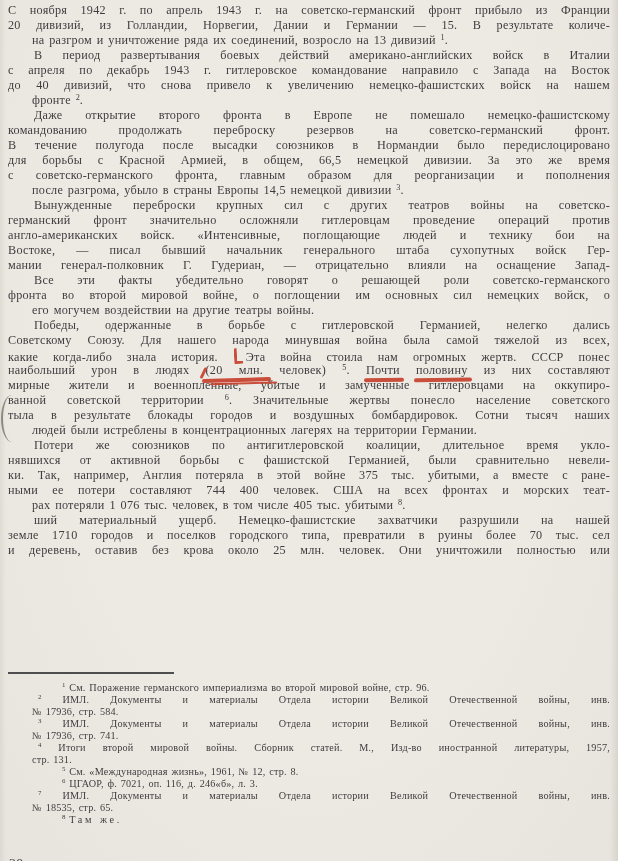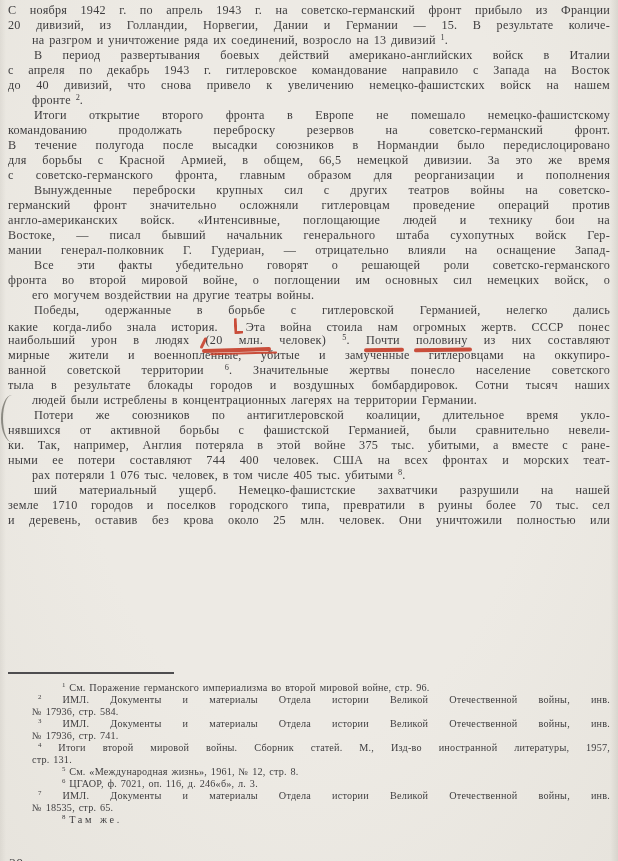"Итоги открытие второго фронта в" div.line { text: Итоги -> Даже }
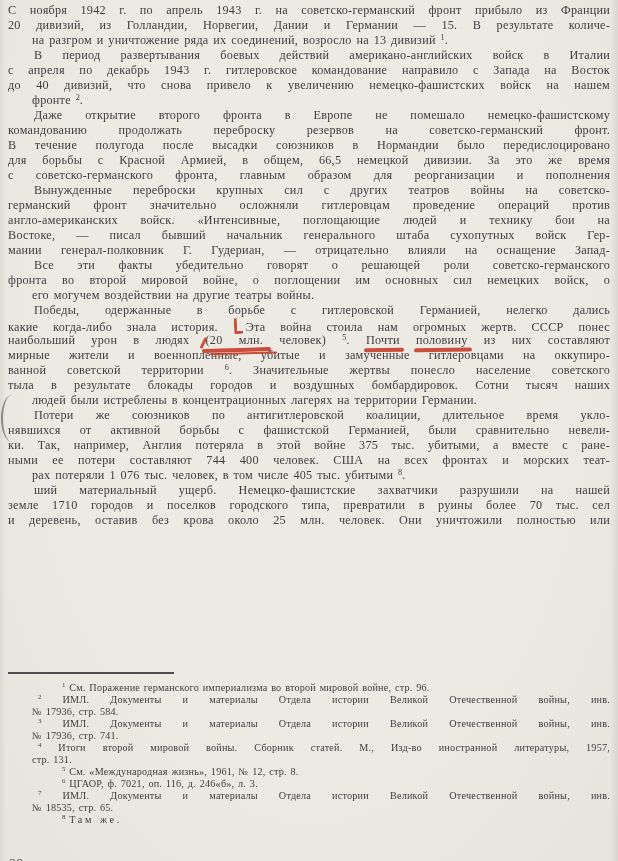"после разгрома, убыло в страны" div.line { html: none -> <div>после разгрома, убыло в страны Европы 14,5 немецкой дивизии <sup>3</sup>.</div> }
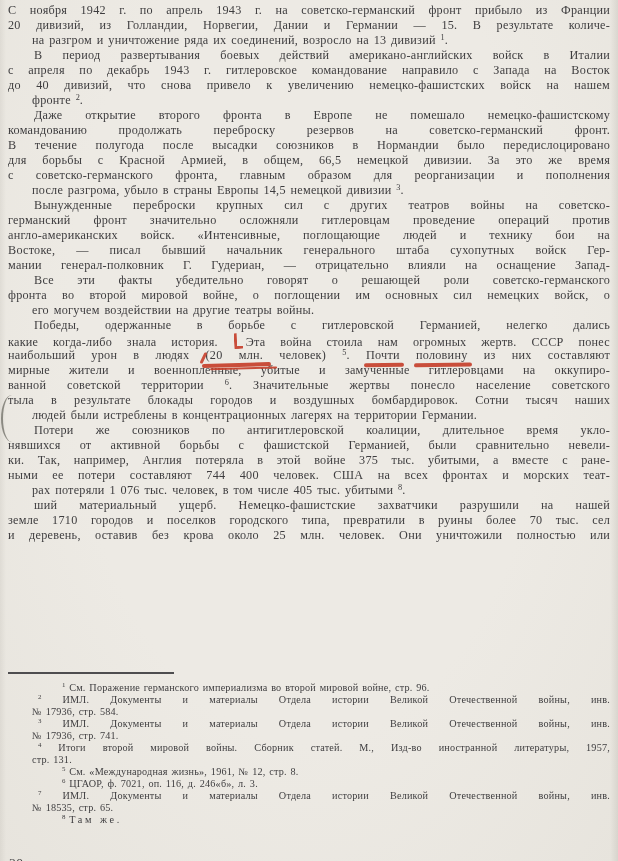"Советскому Союзу. Для нашего народа" div.line { html: none -> <div>Советскому Союзу. Для нашего народа минувшая война была самой тяжелой из всех,</div> }
